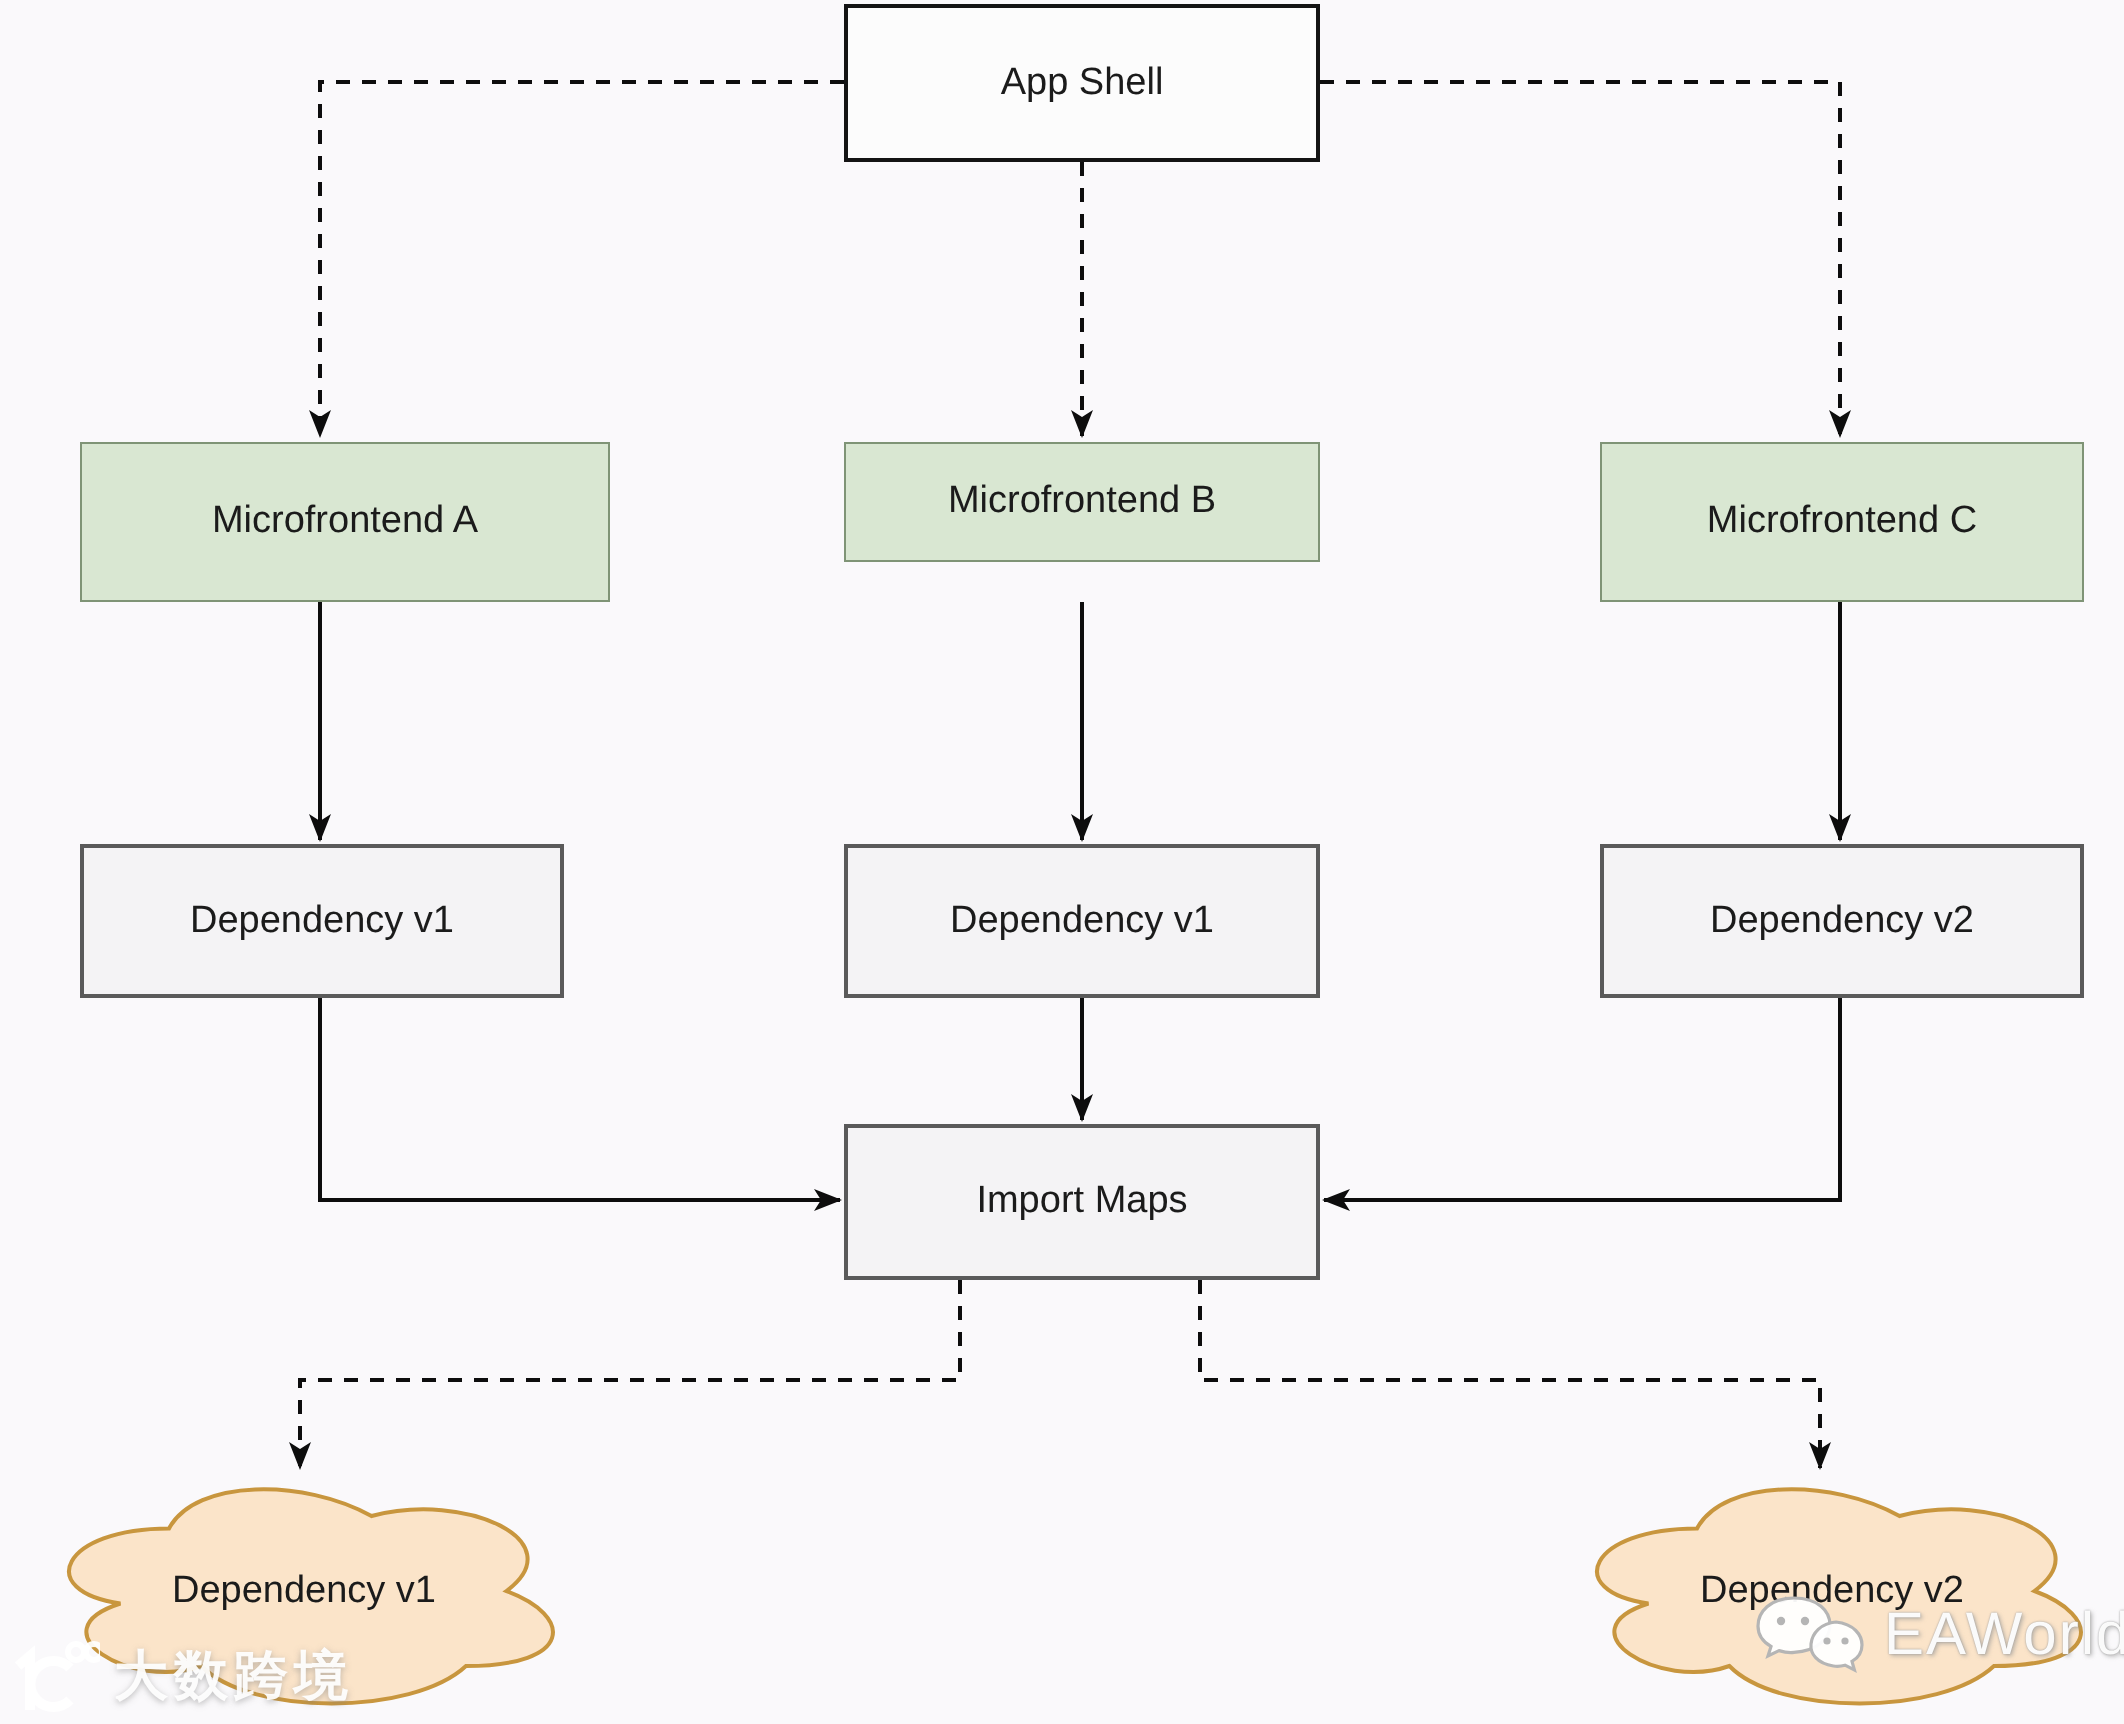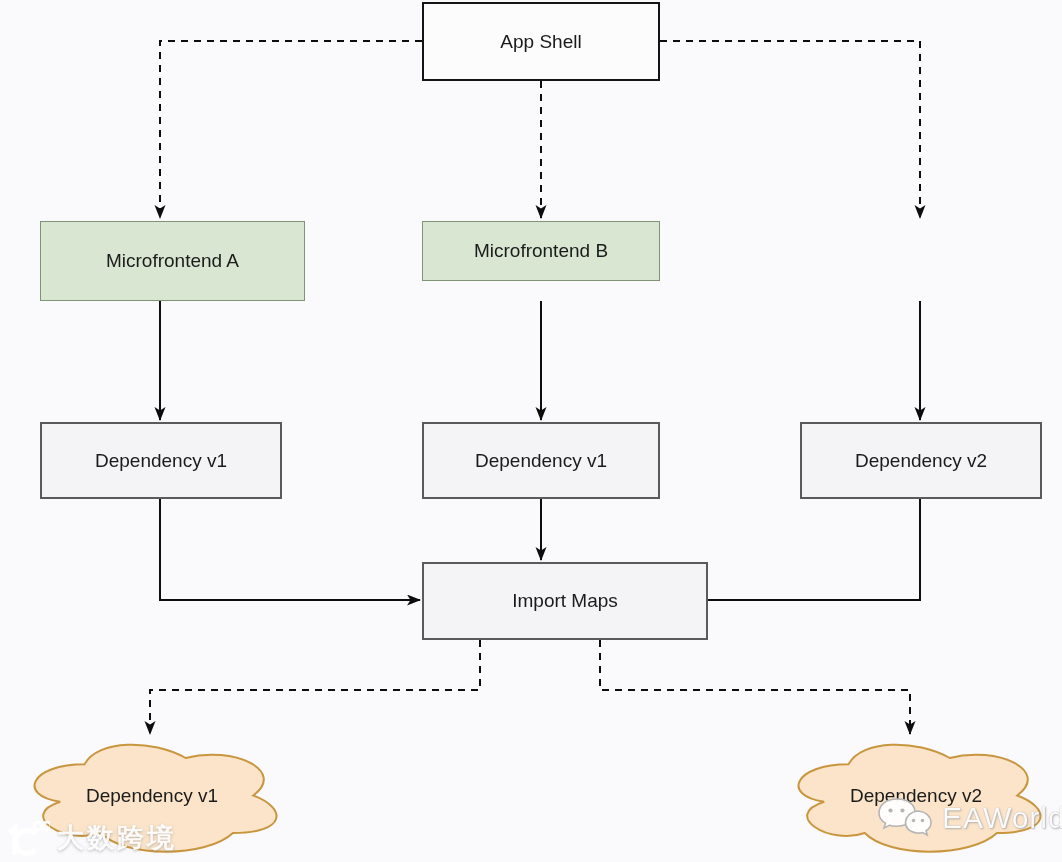"Microfrontend C" div.node { html: none -> <div> <span>Microfrontend C</span> </div> }
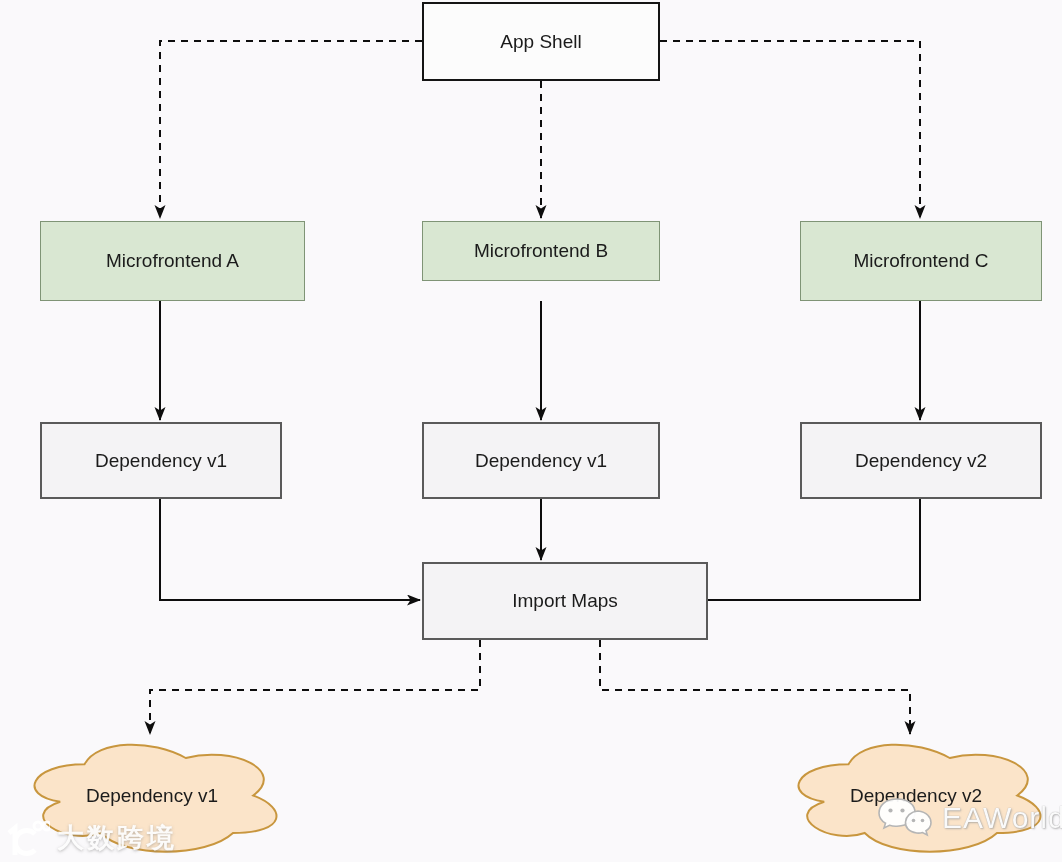"Import Maps" div.node { width: 286px -> 238px }
